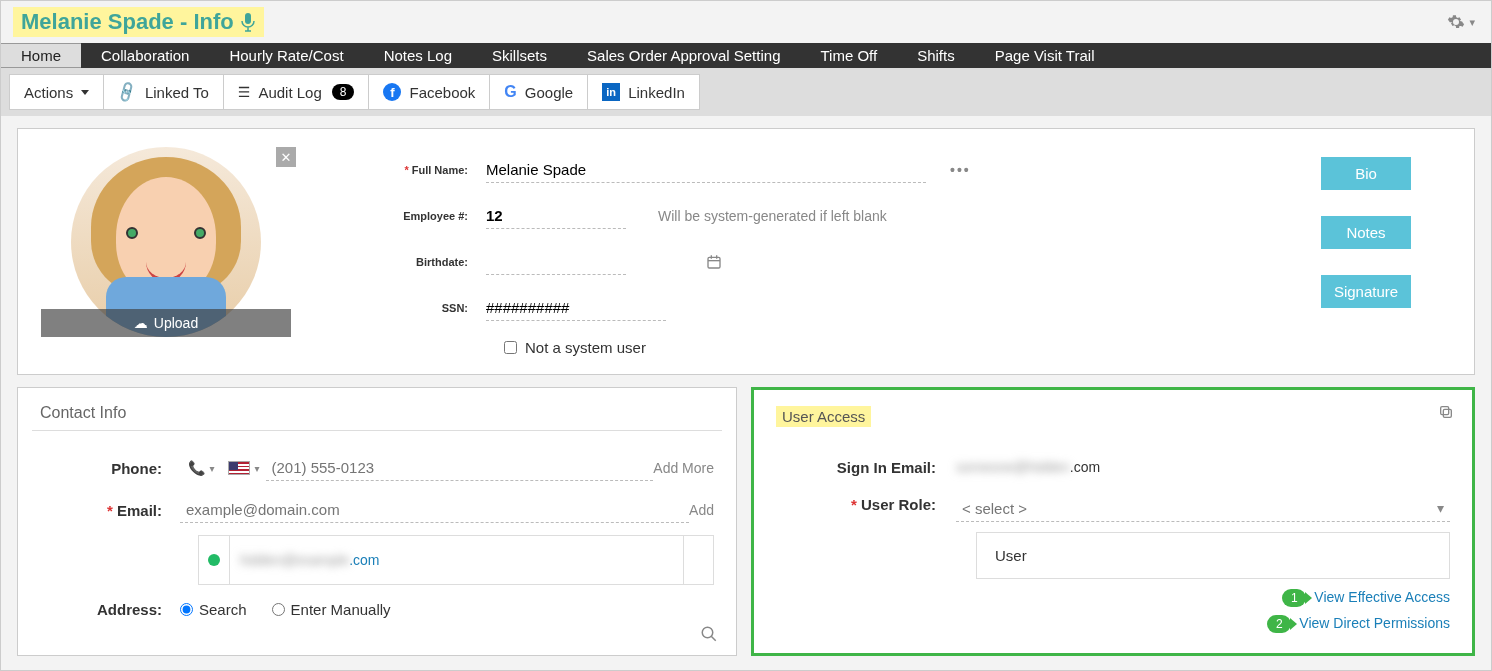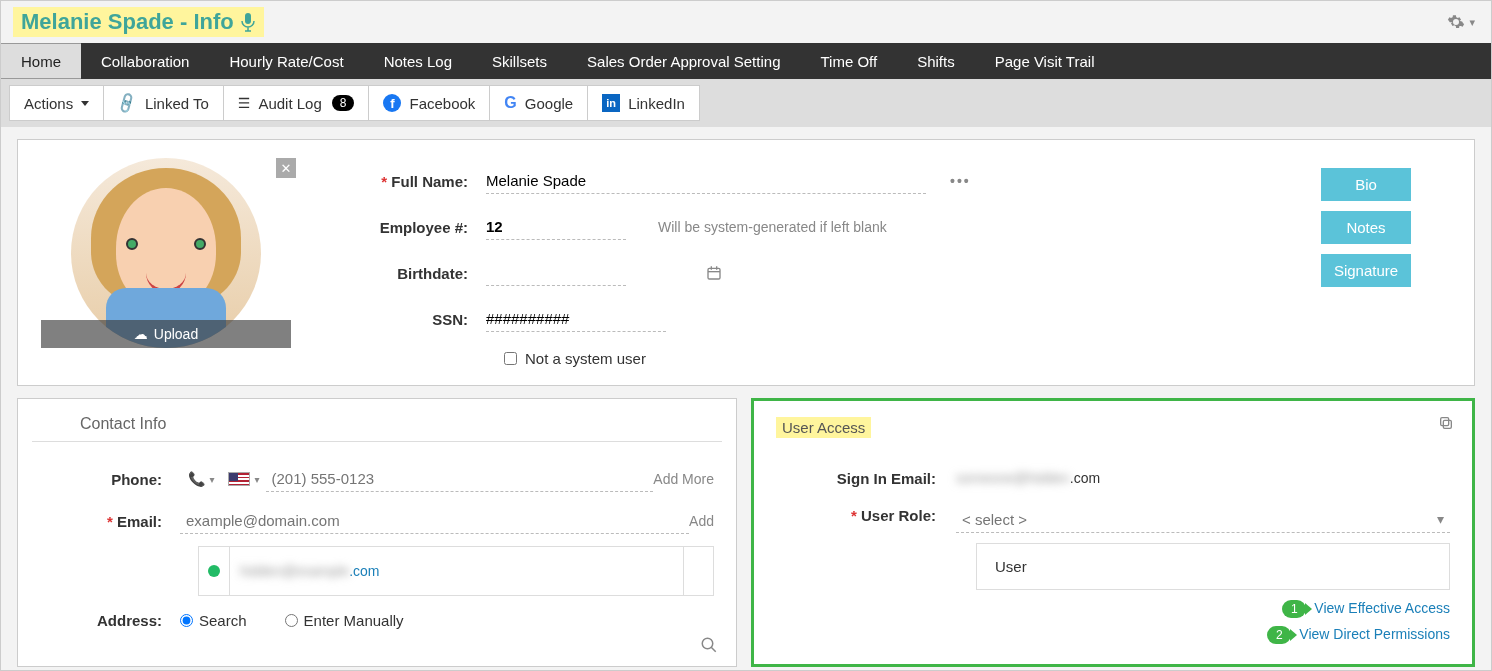"Home" .darknav { height: 36px -> 25px }
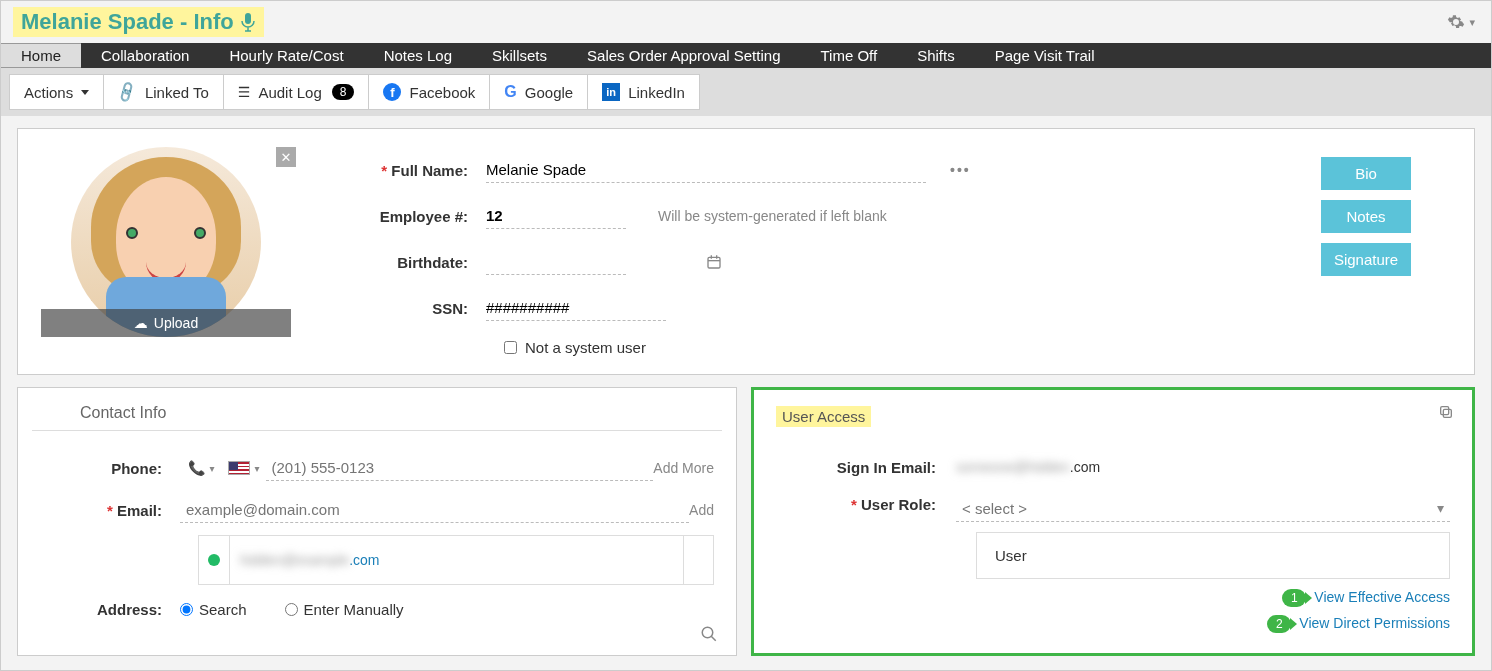"* Full Name:" .flabel { font-size: 15px -> 11px }
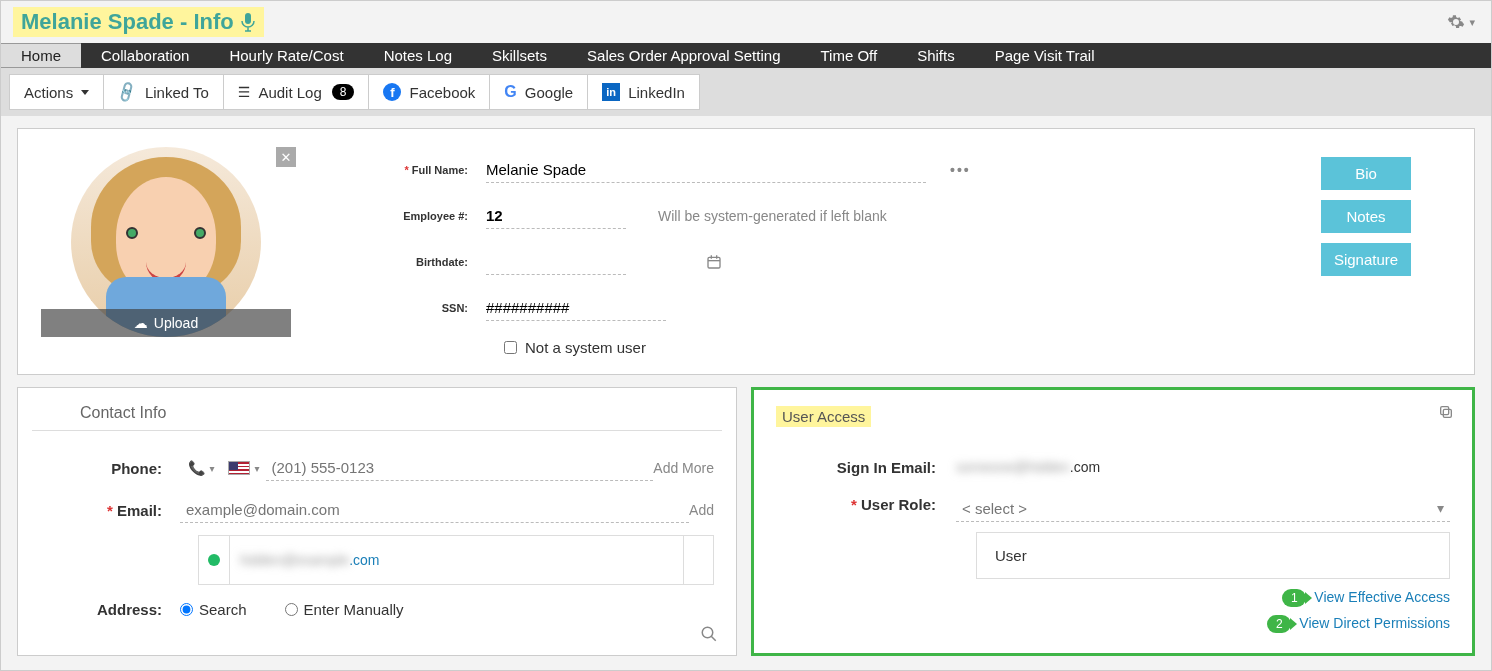"Bio" .btn-col { gap: 10px -> 26px }
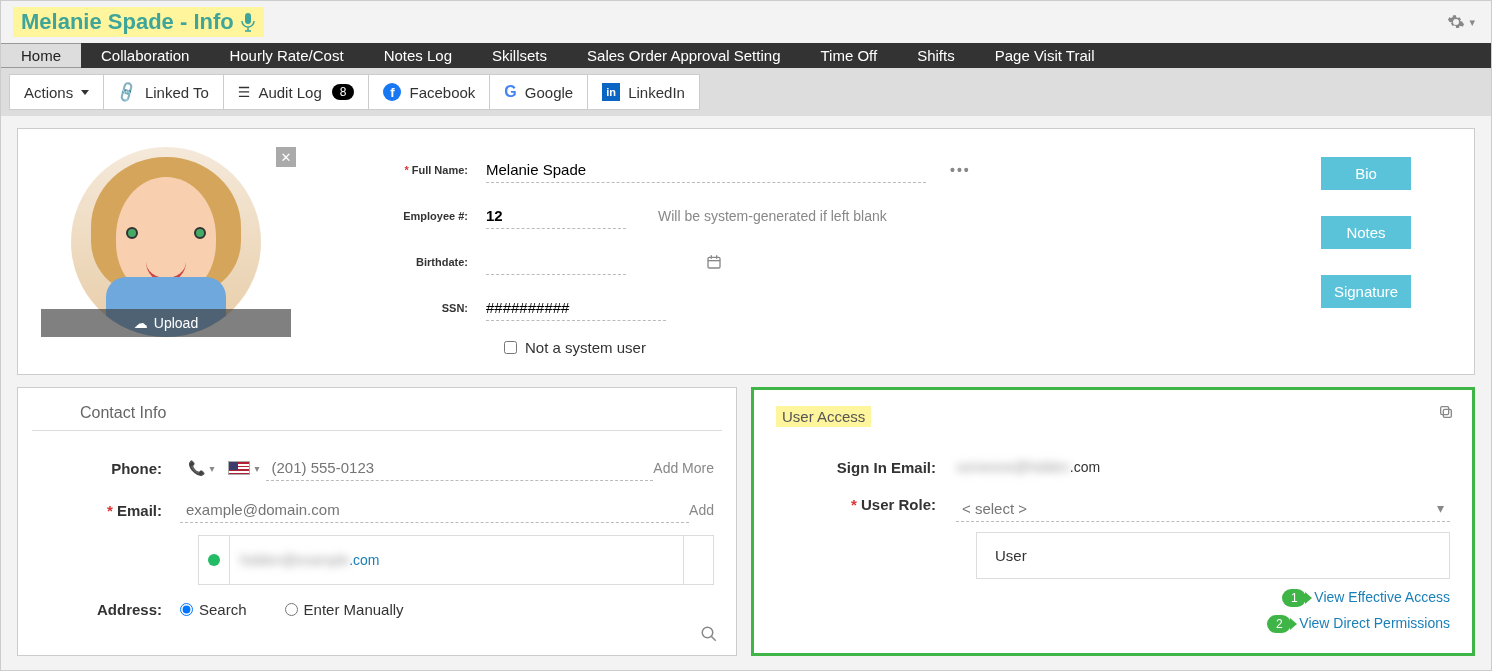"Contact Info" .panel-title { margin-left: 40px -> none }
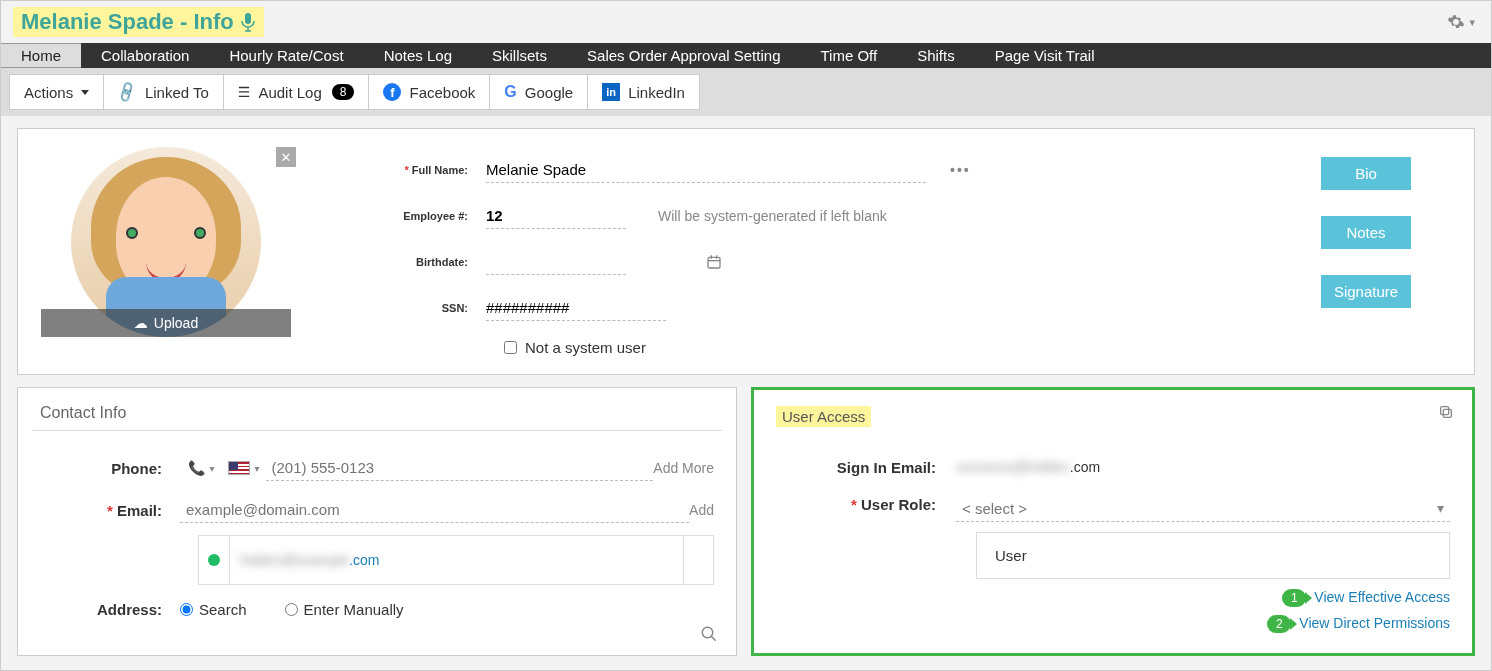"Search" .addr-radio { gap: 38px -> 25px }
